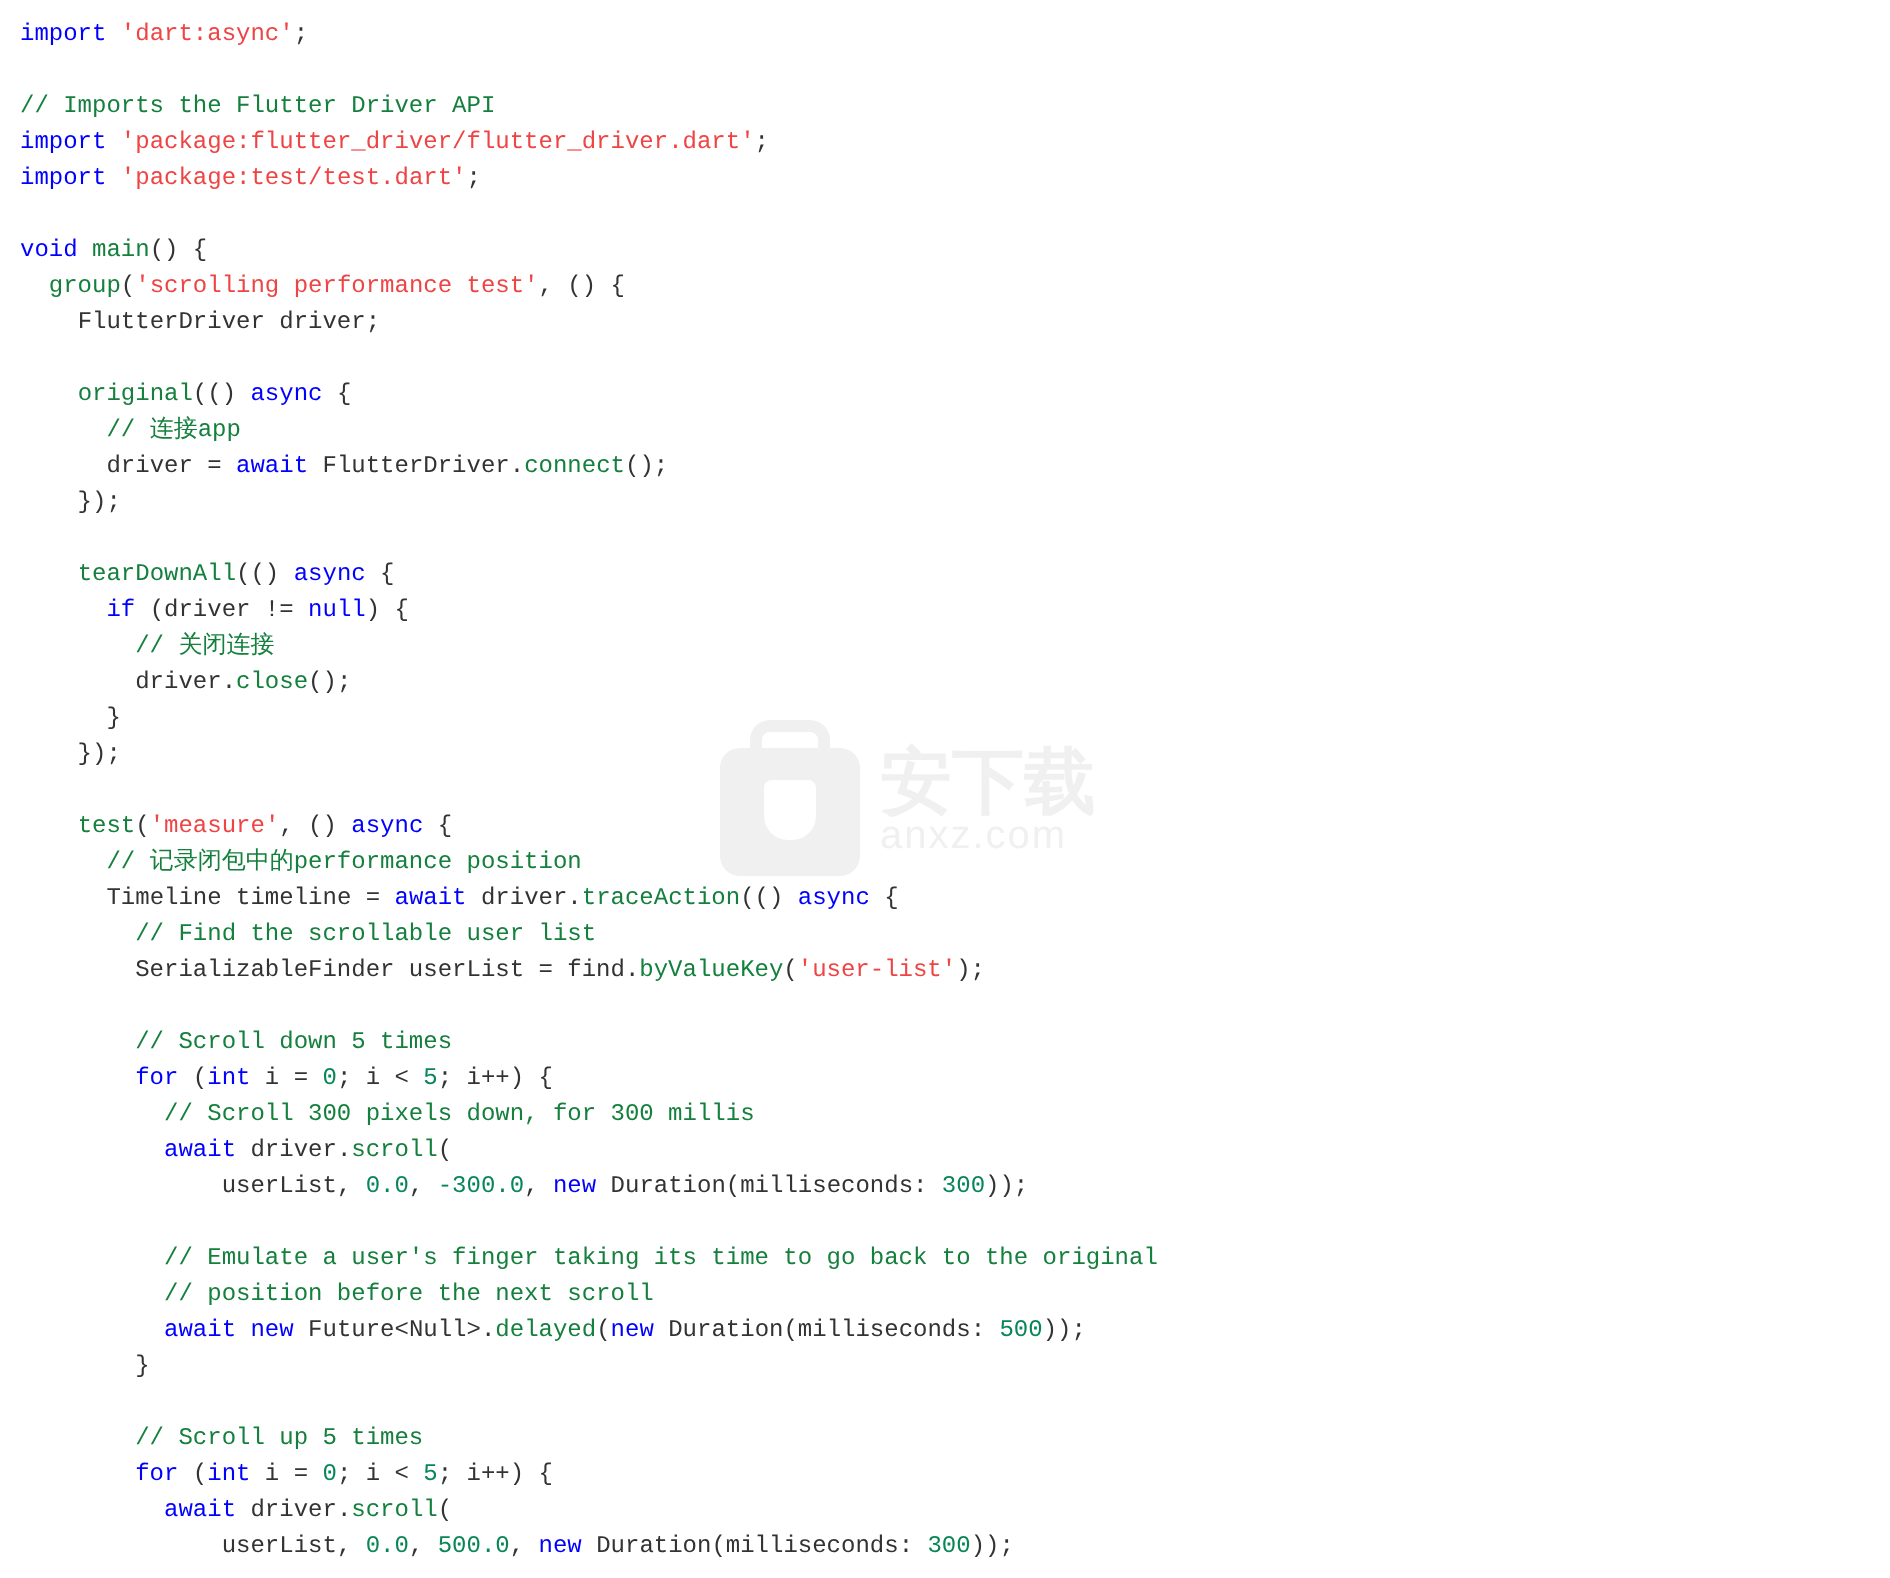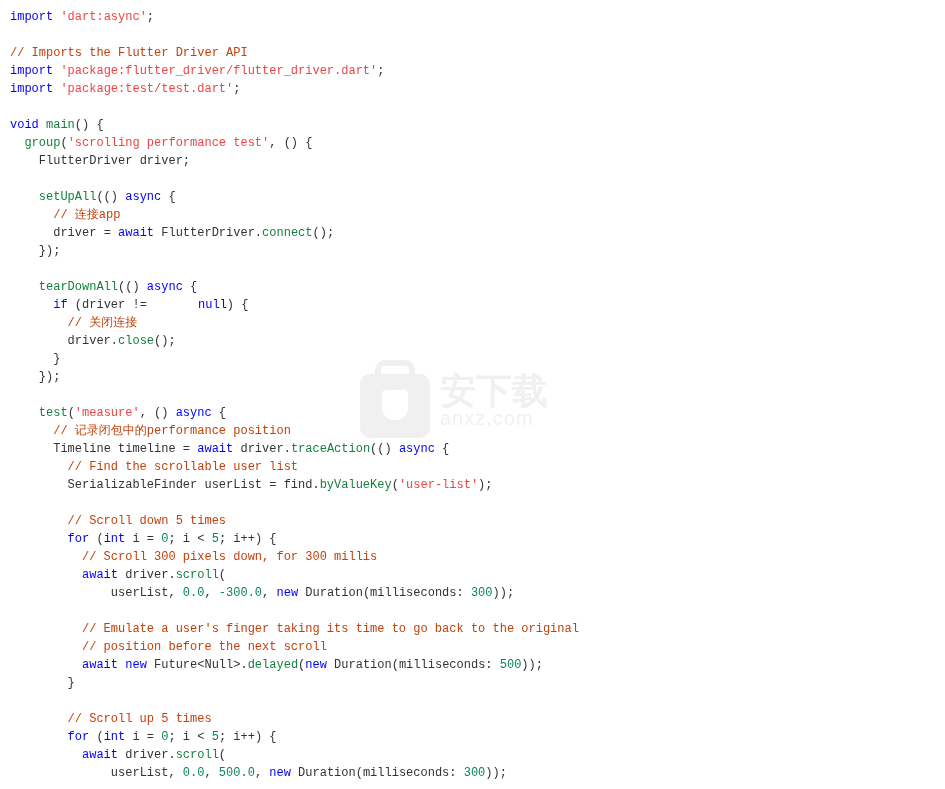"// Imports the Flutter Driver" .com { color: #c2410c -> #15803d }
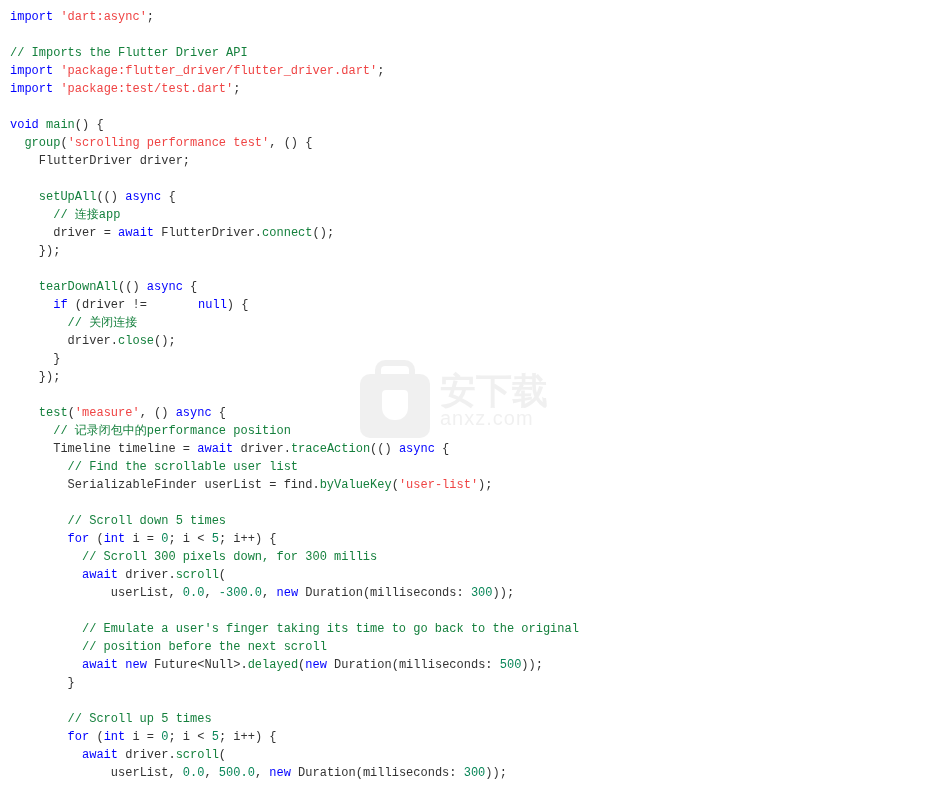"setUpAll" span.fn { text: setUpAll -> original }
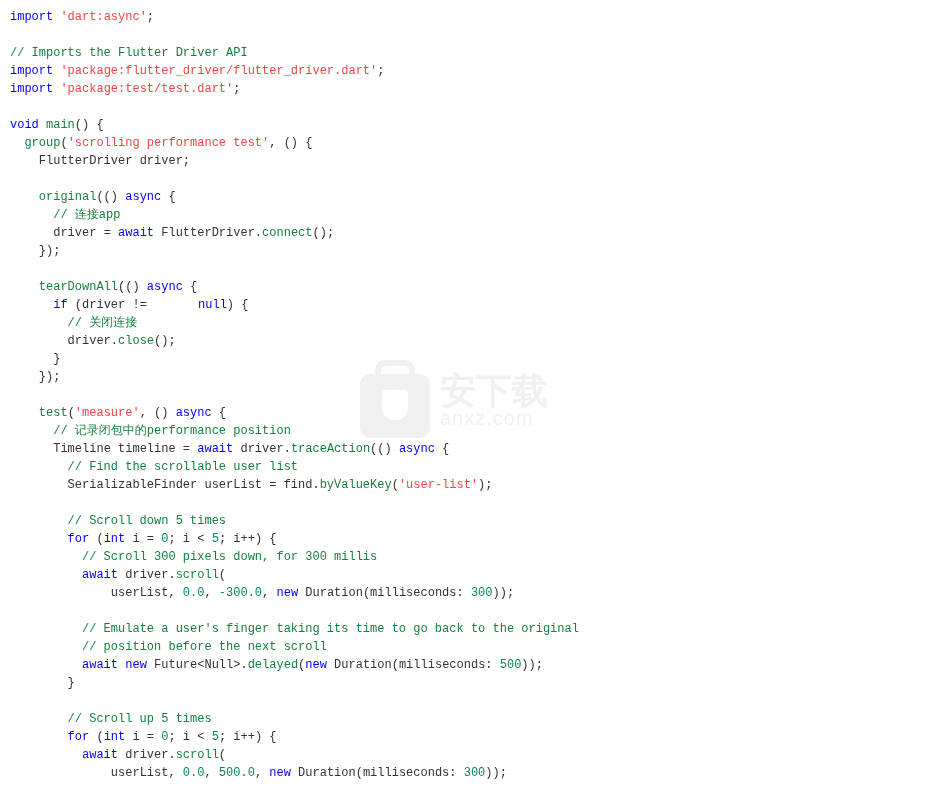"null" .nul { margin-left: 44px -> none }
